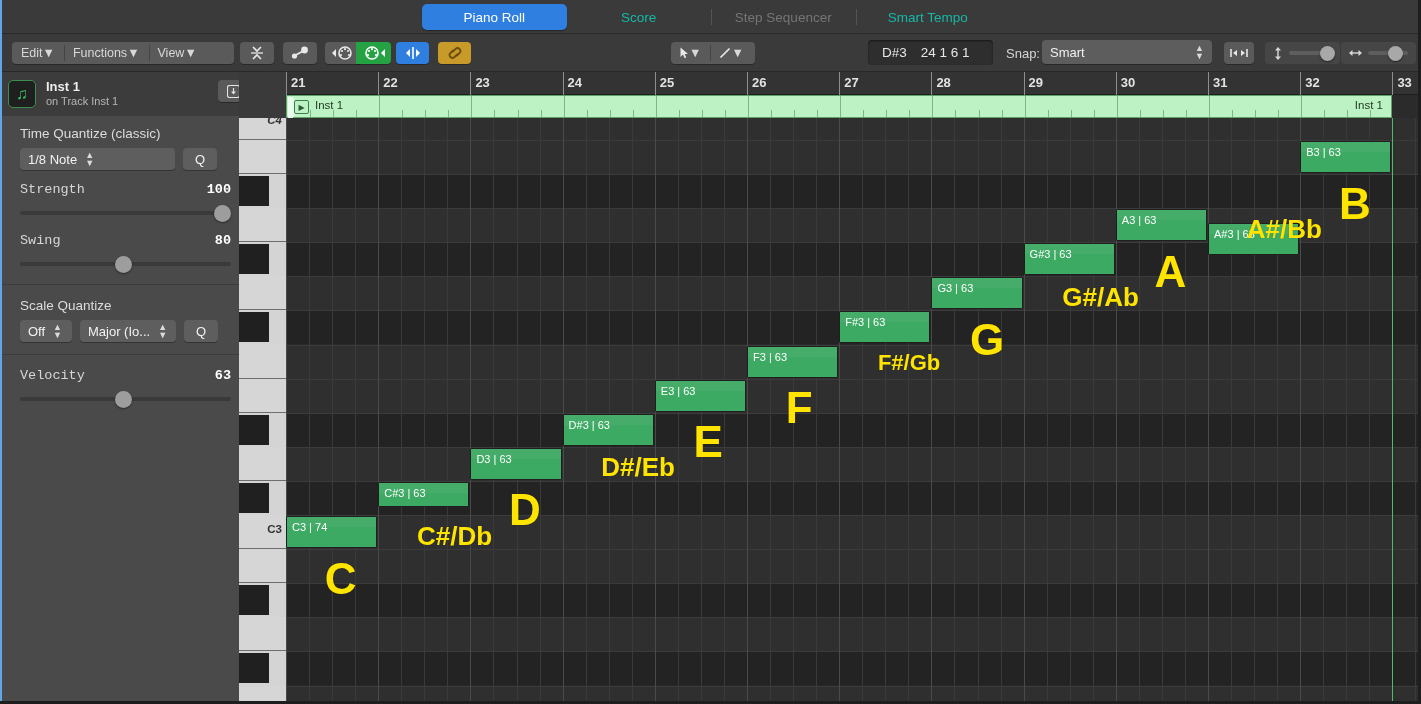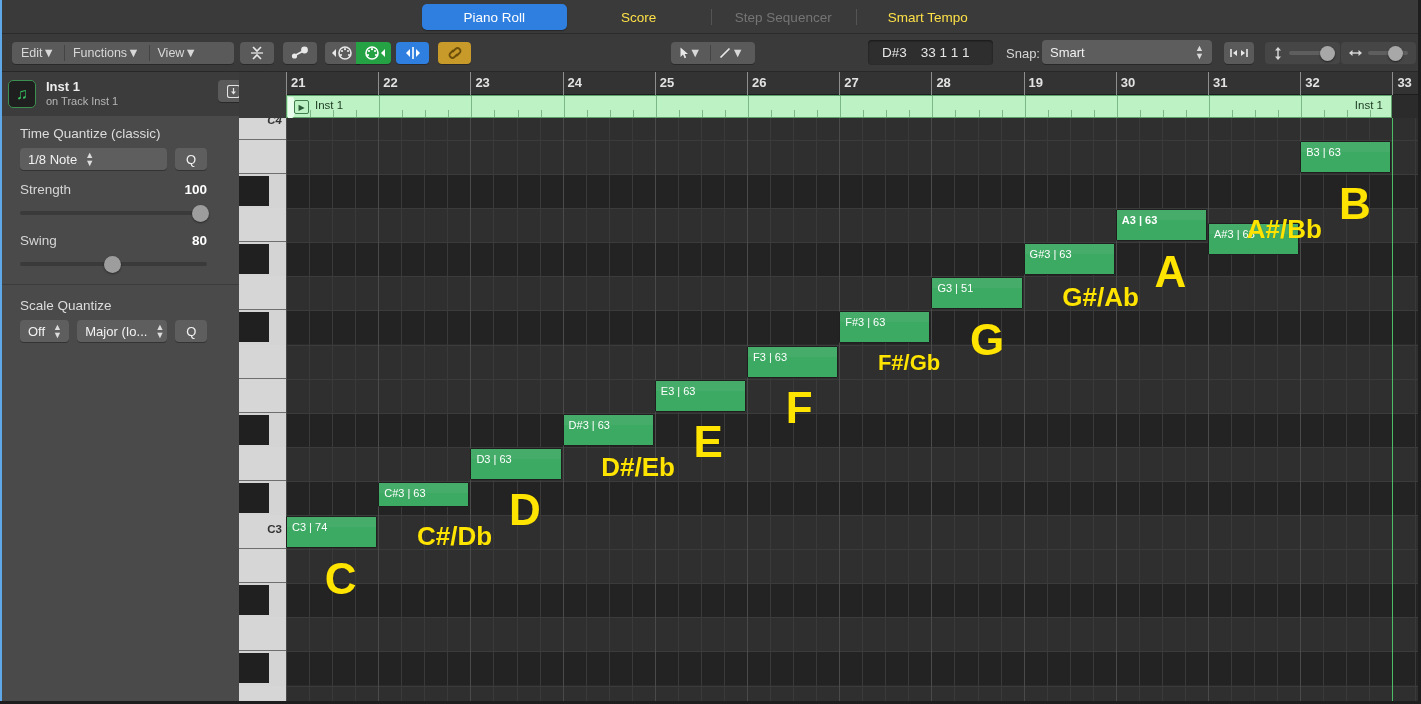"Score" .modebar .seg .mi { color: #fde047 -> #14b8a6 }
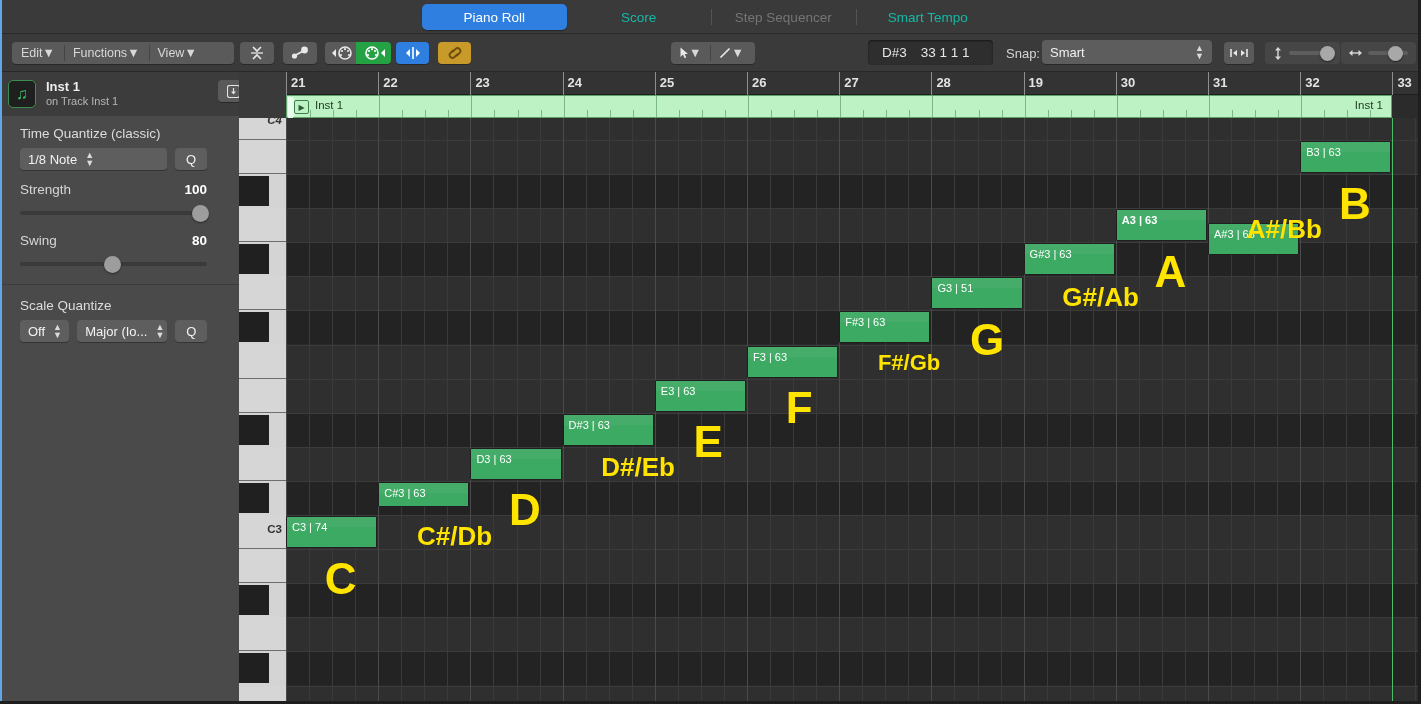"33 1 1 1" span { text: 33 1 1 -> 24 1 6 }
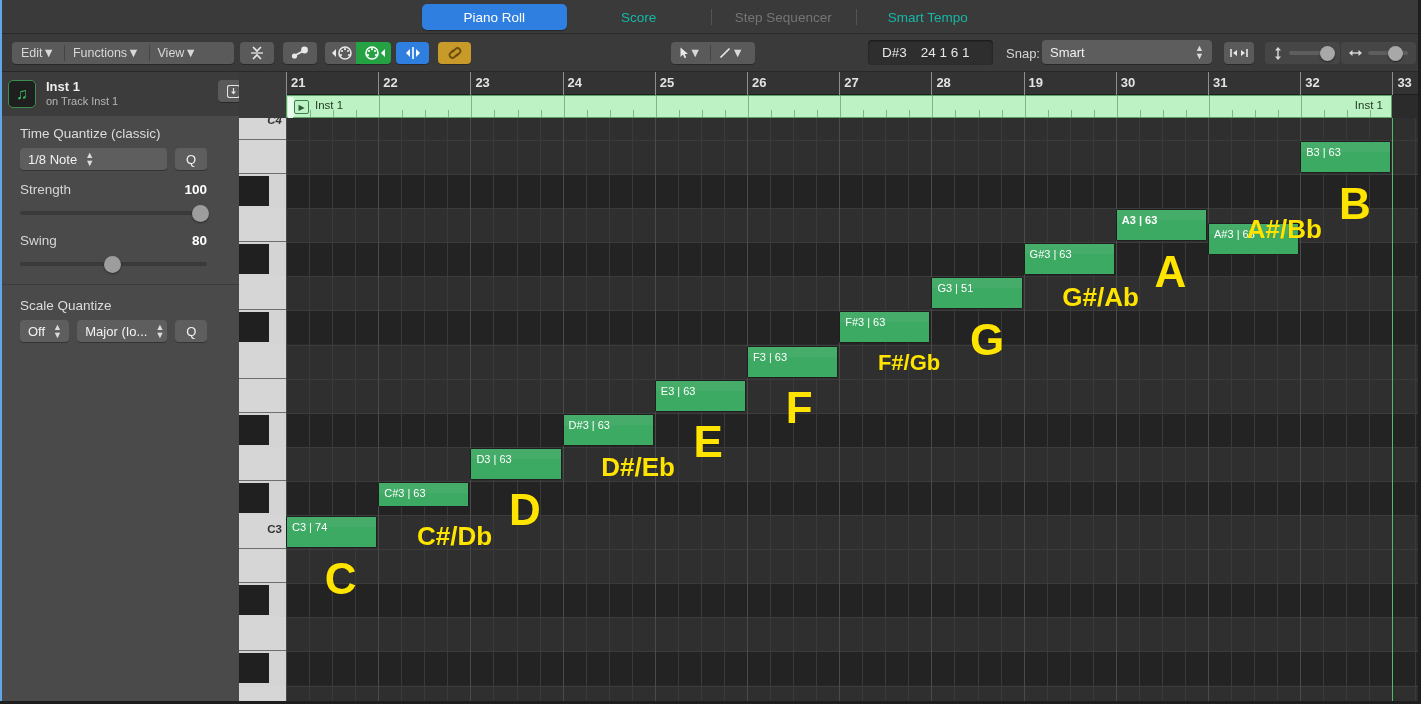"19" span { text: 19 -> 29 }
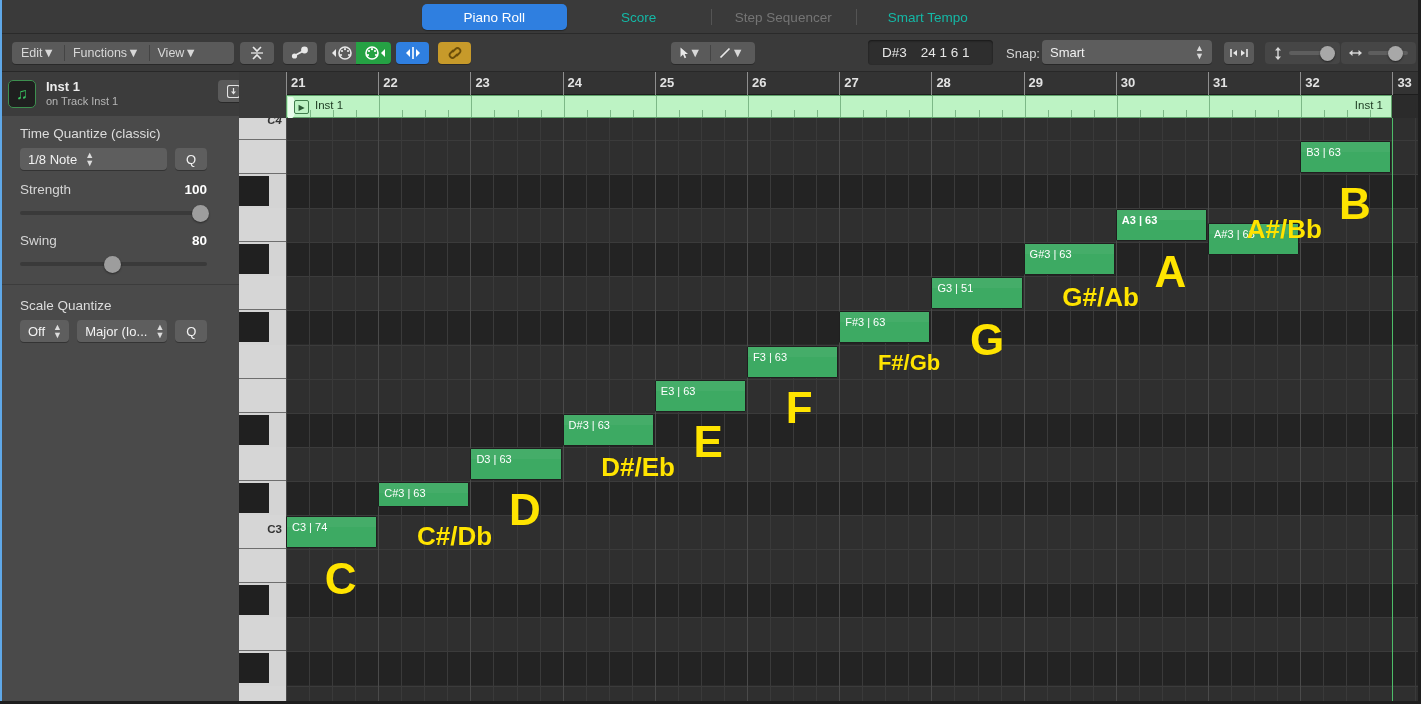"Time Quantize (classic)" .insp-sec { padding: 10px 32px 12px 20px -> 10px 8px 12px 20px }
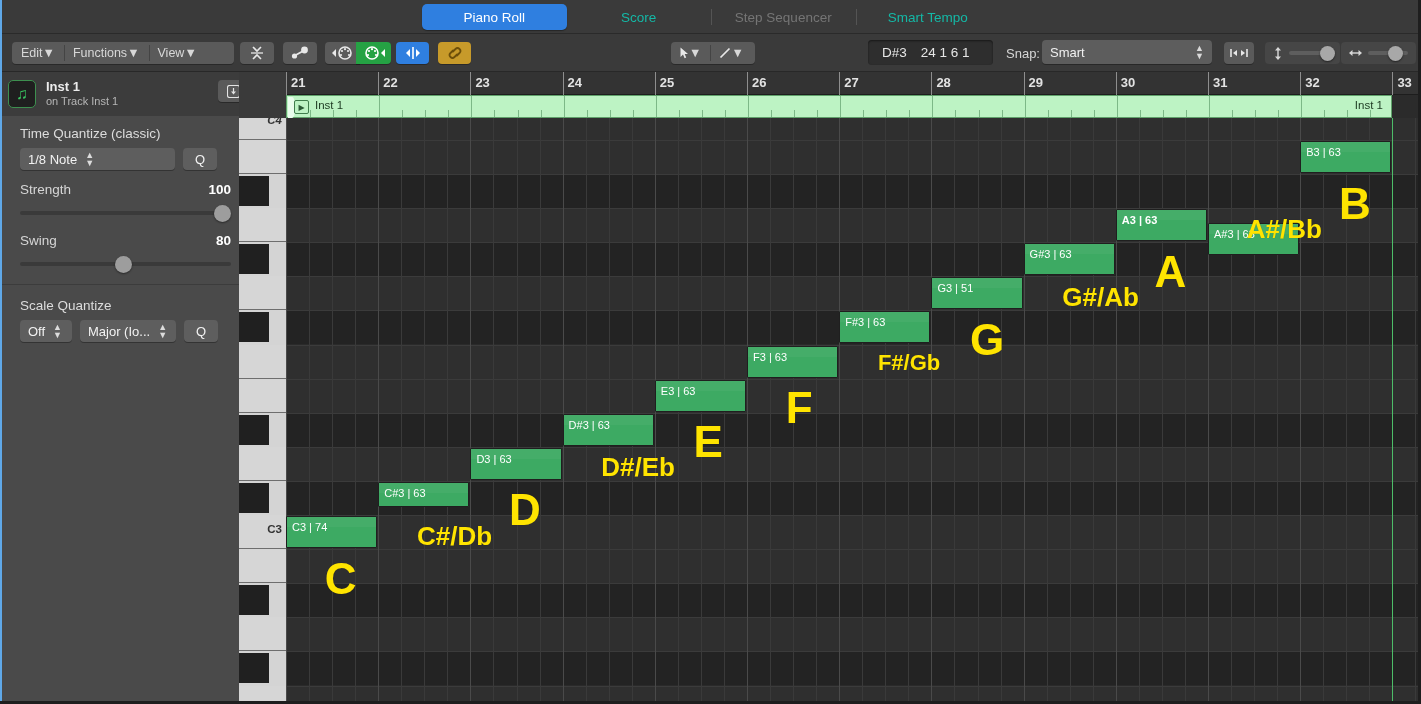"Strength" .paramrow { font-family: none -> Liberation Mono, monospace }
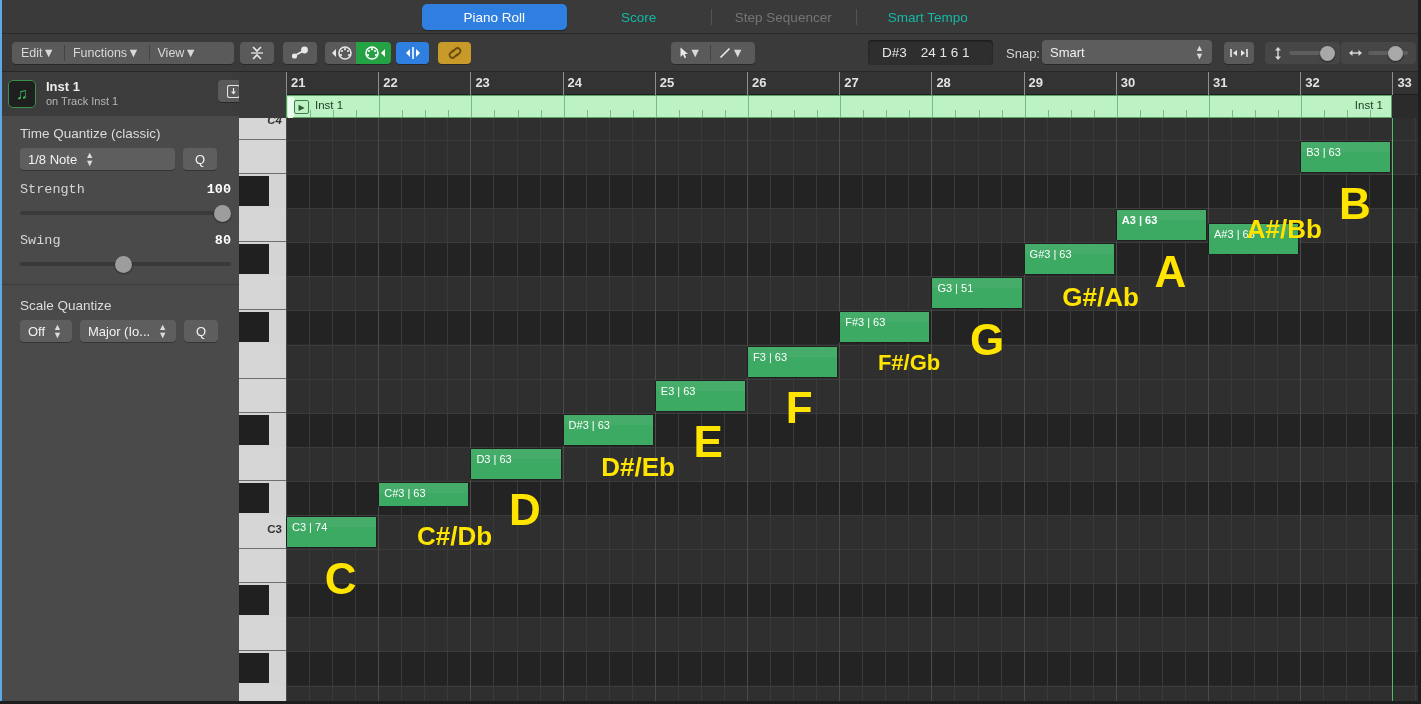"A3 | 63" div.note { font-weight: bold -> none }
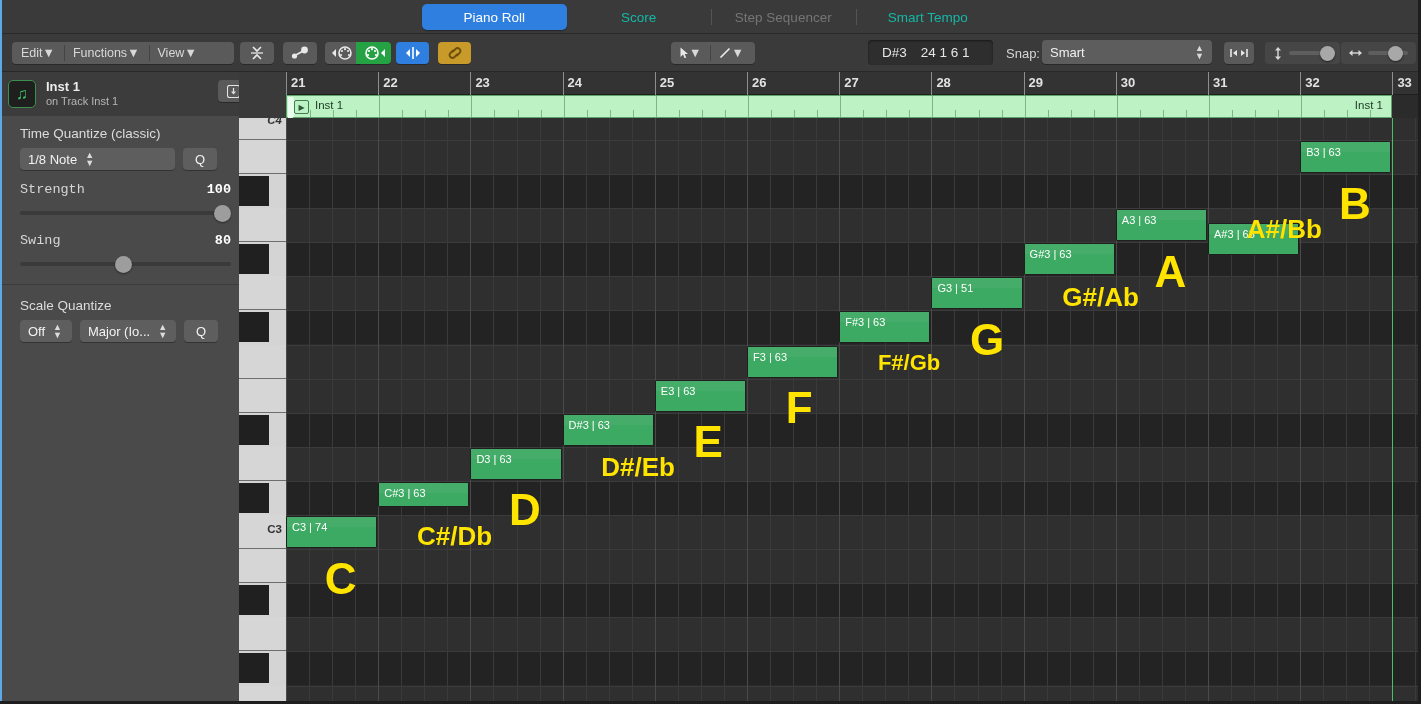"G3 | 51" span { text: 51 -> 63 }
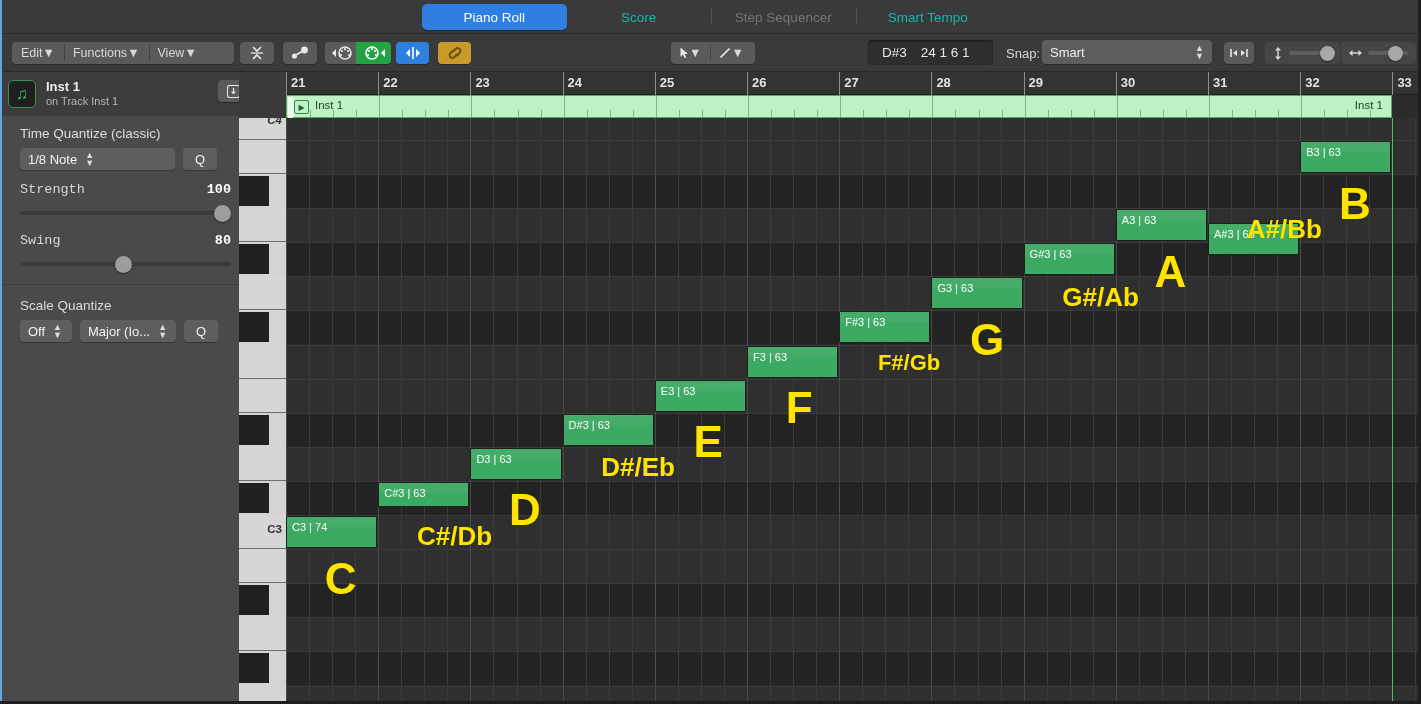"Velocity" div.insp-sec { html: none -> <div> <div> <span>Velocity</span> <span>63</span> </div> <div> <div></div> <div></div> </div> </div> }
